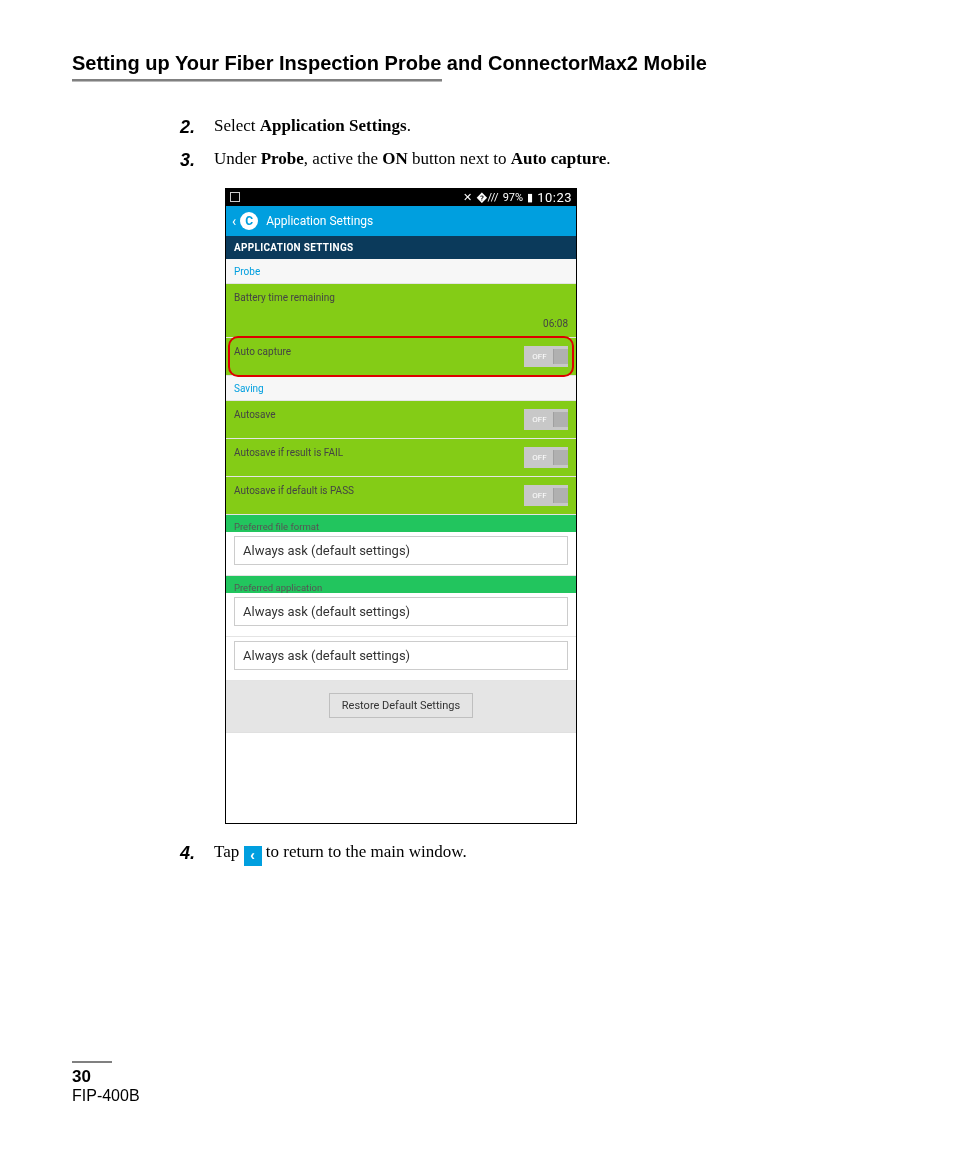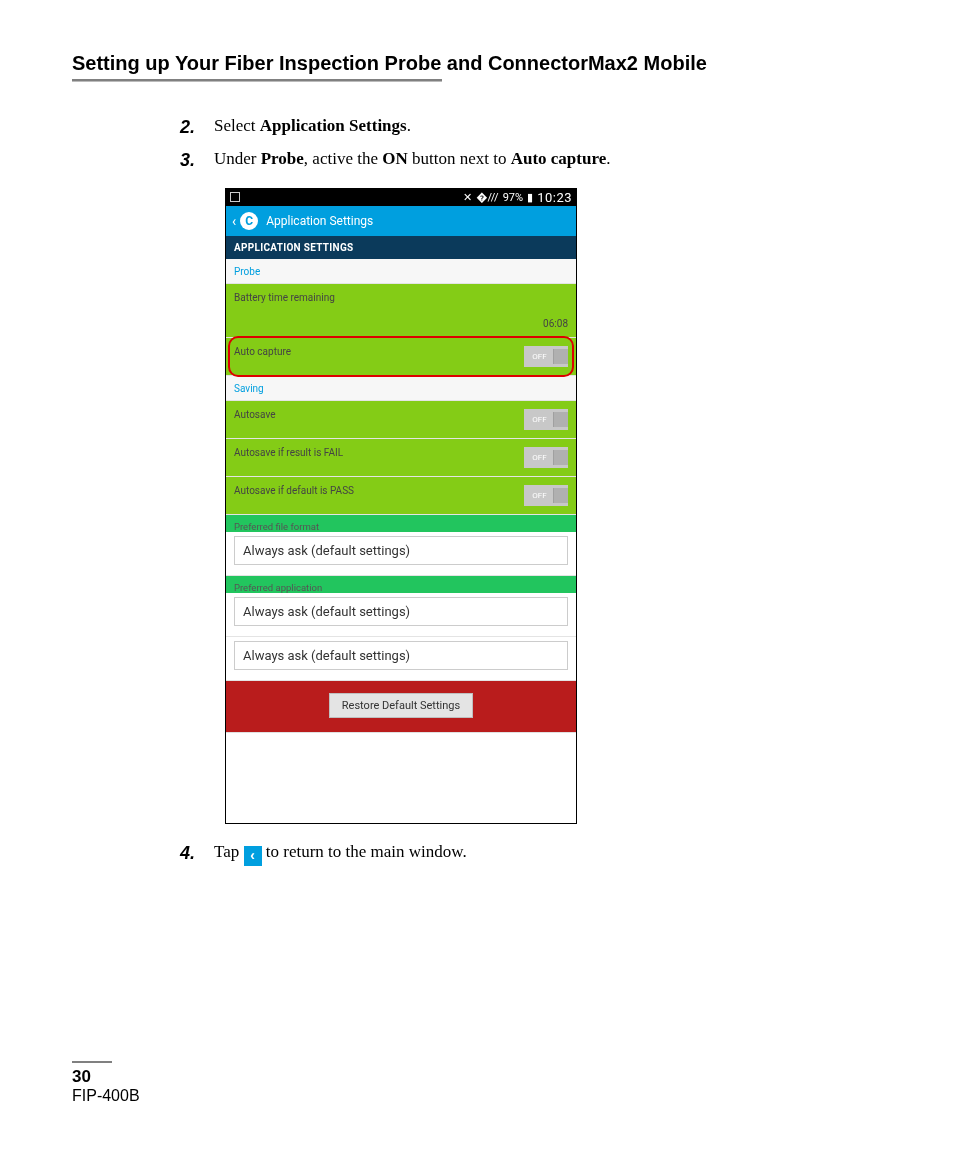"Restore Default Settings" .restore-wrap { background: #b91c1c -> #e5e5e5 }
